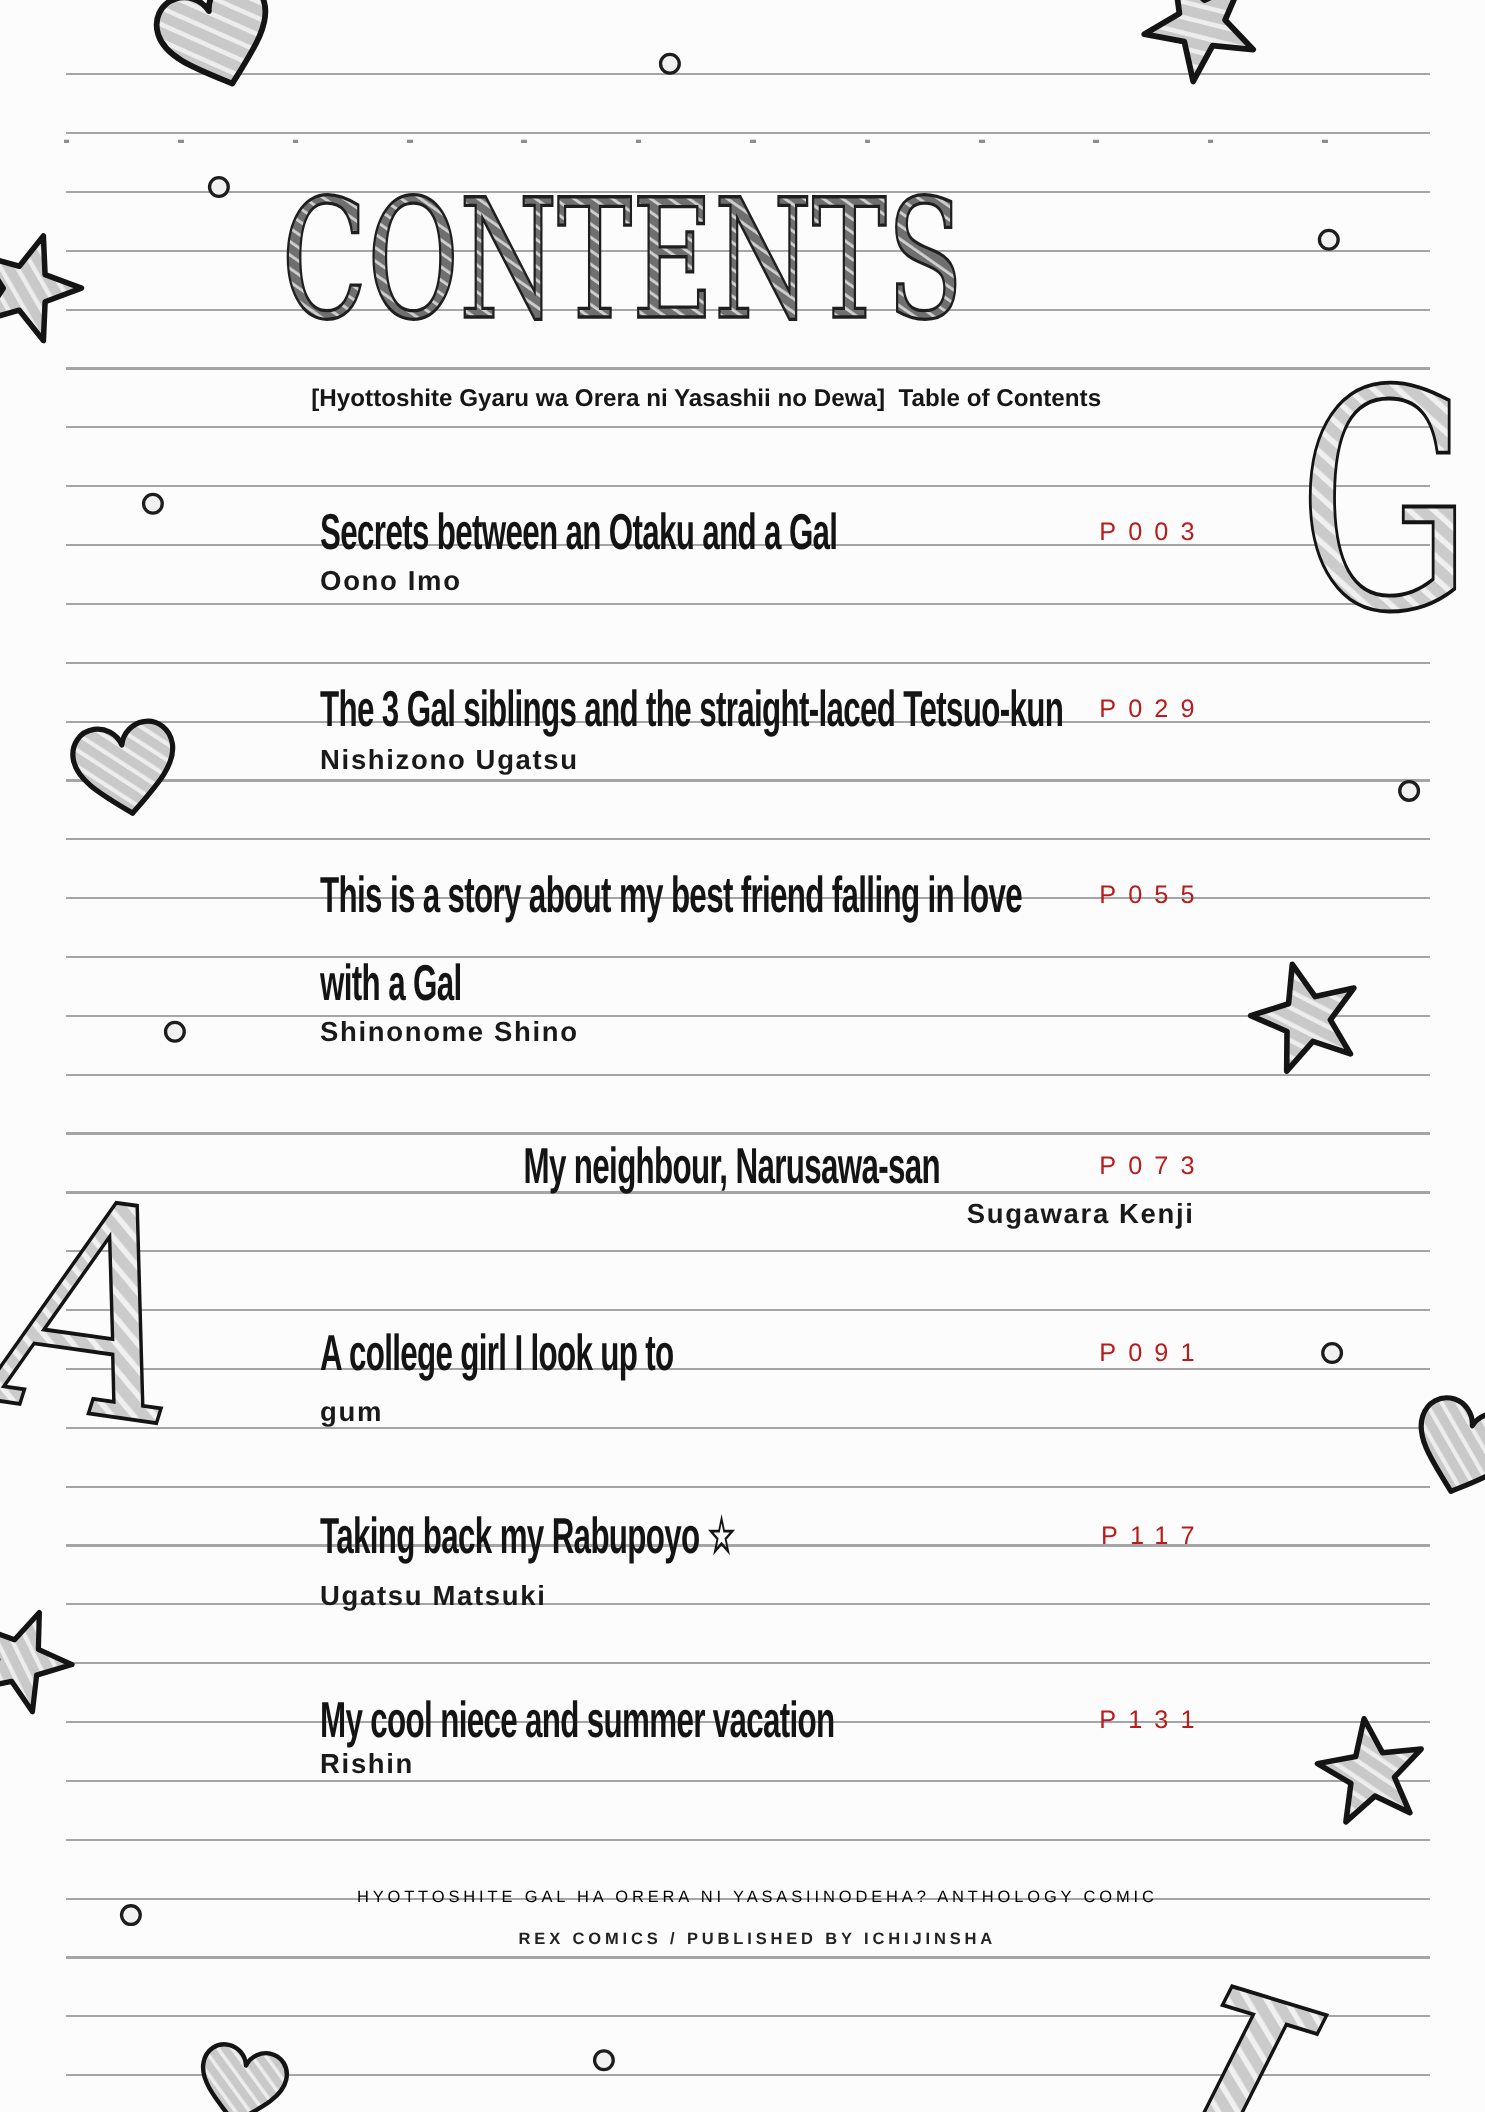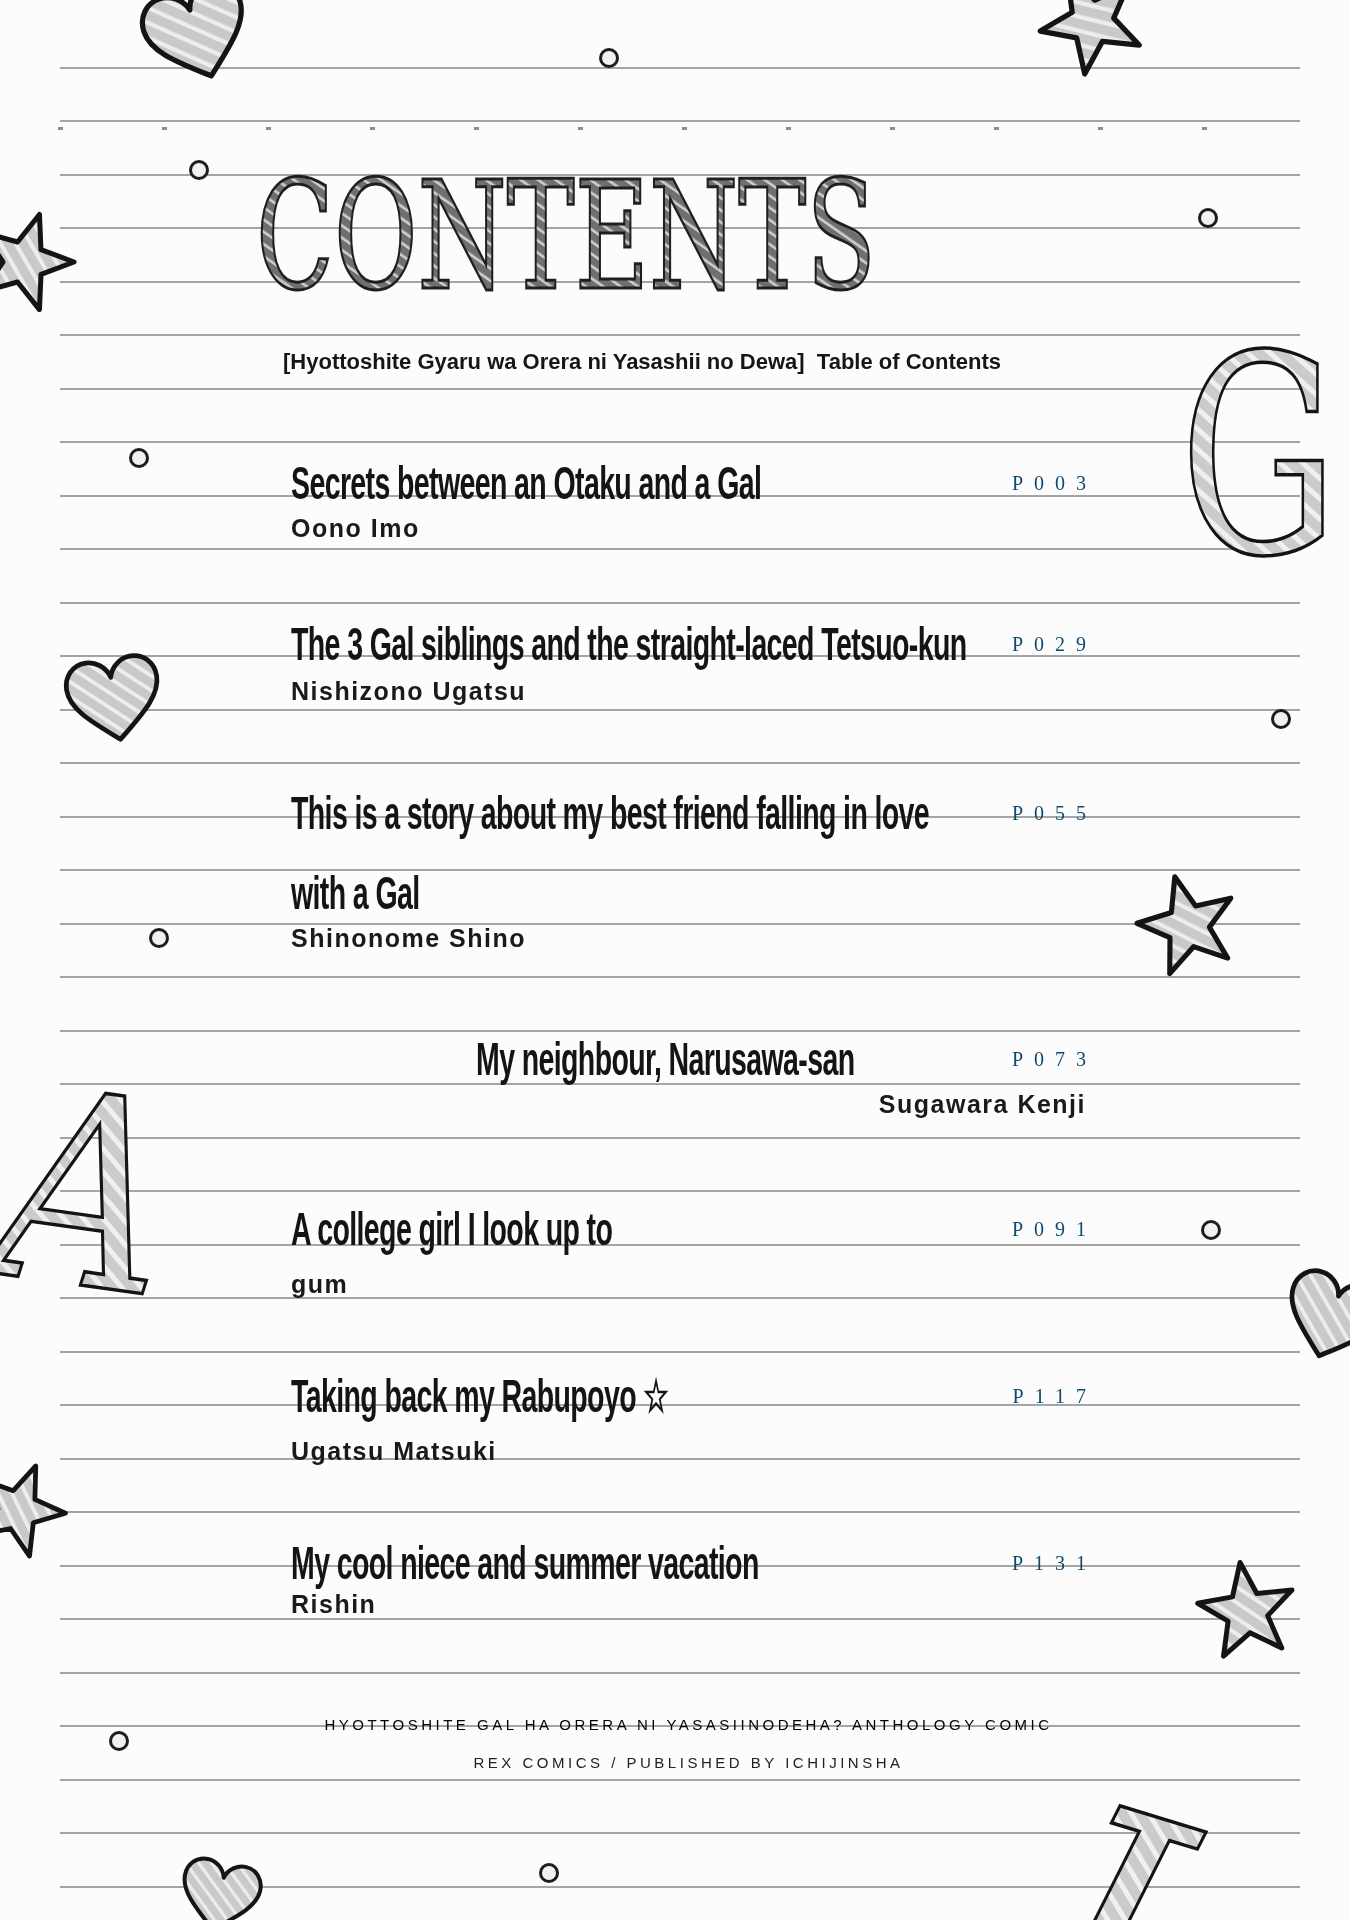"P003" .epage { color: #0c4a6e -> #b91c1c; font-family: Liberation Serif, serif -> Liberation Sans, sans-serif; font-size: 20px -> 23px }
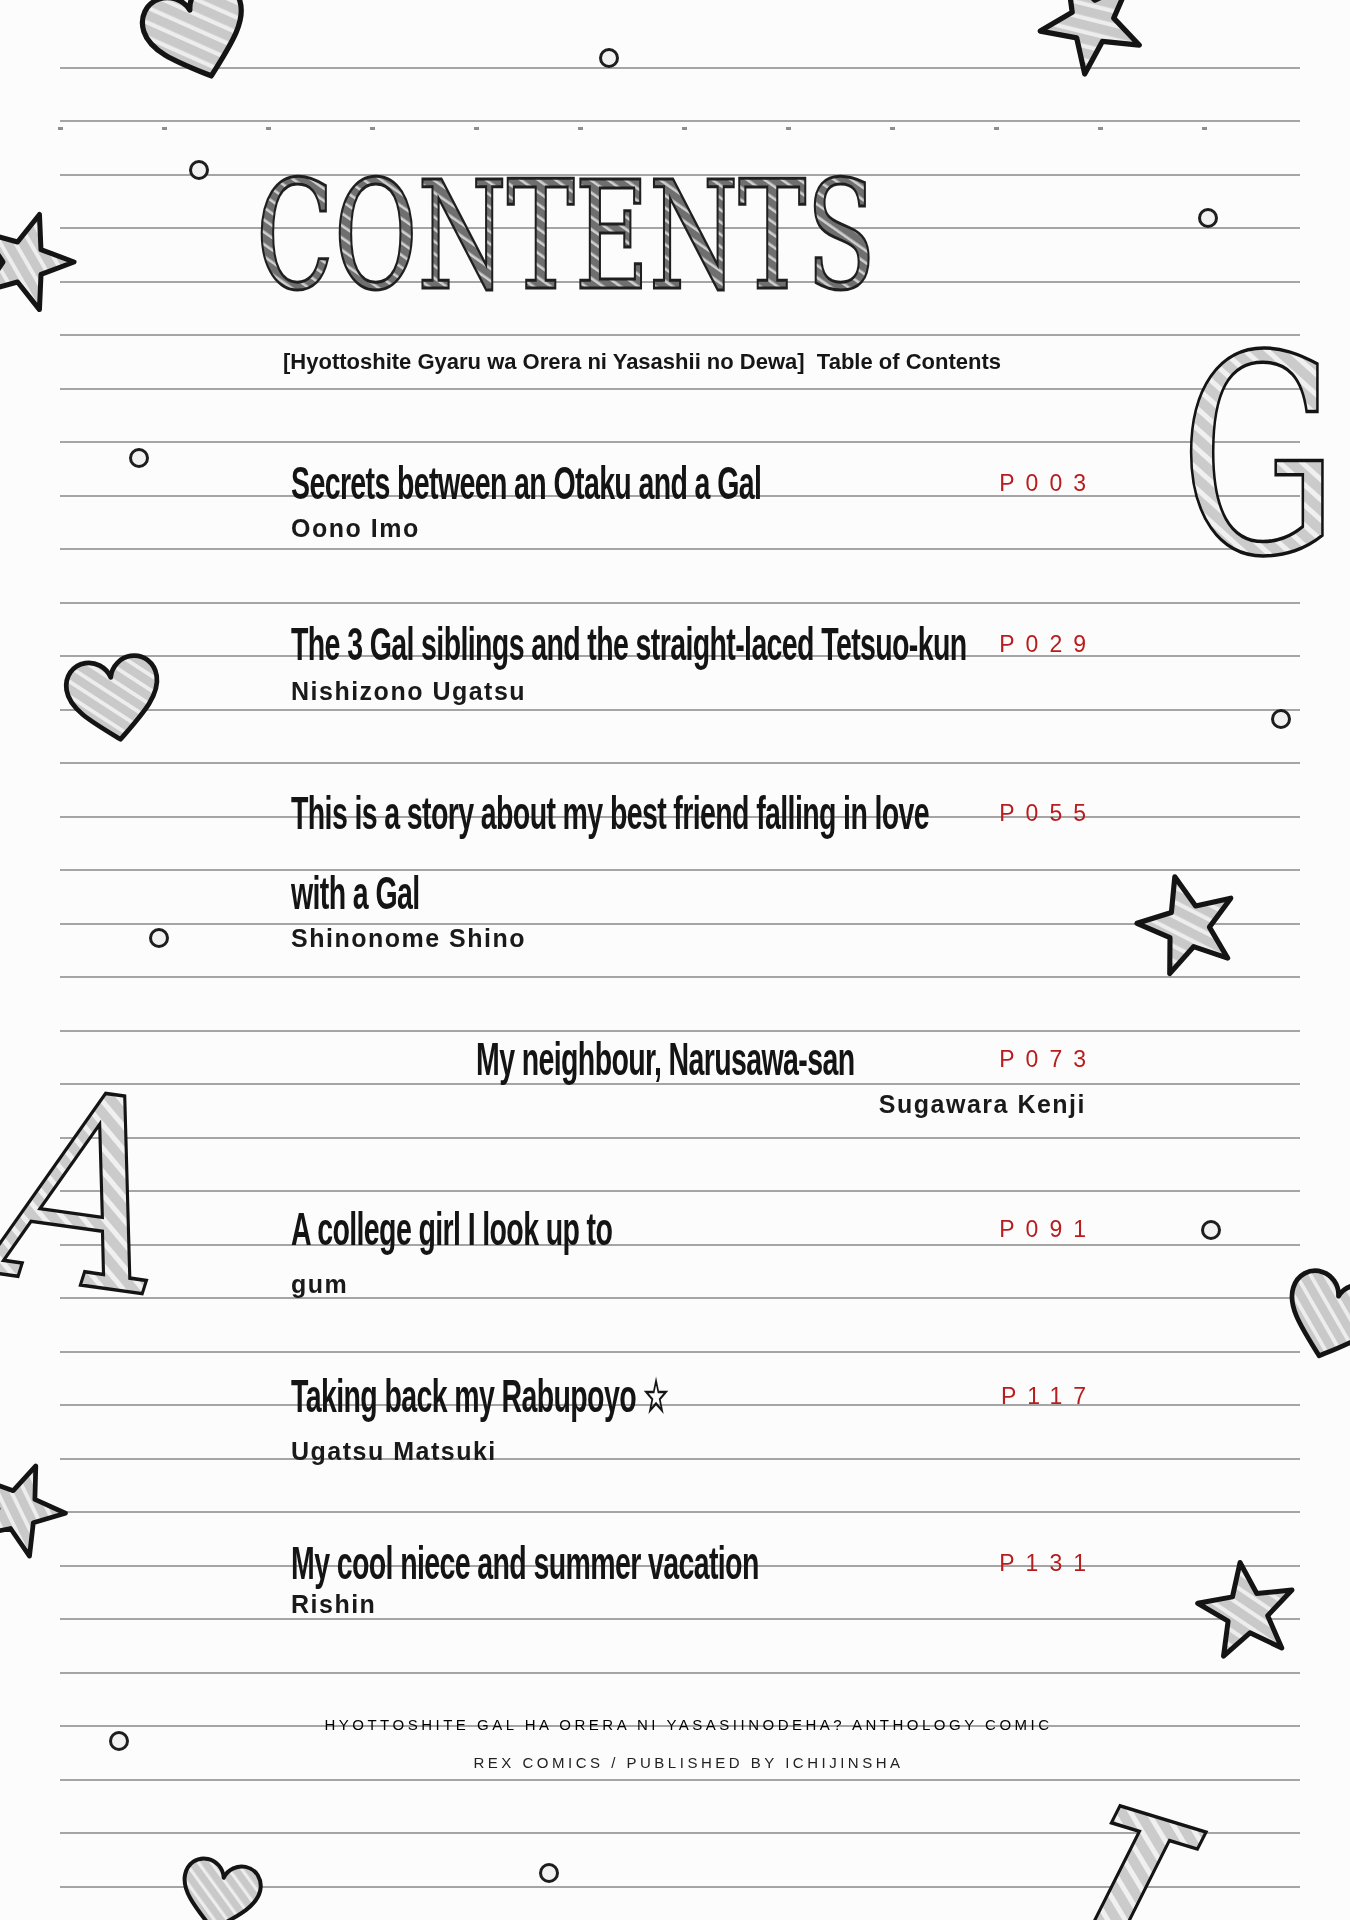"REX COMICS / PUBLISHED BY" .f2 { font-weight: 400 -> 700 }
